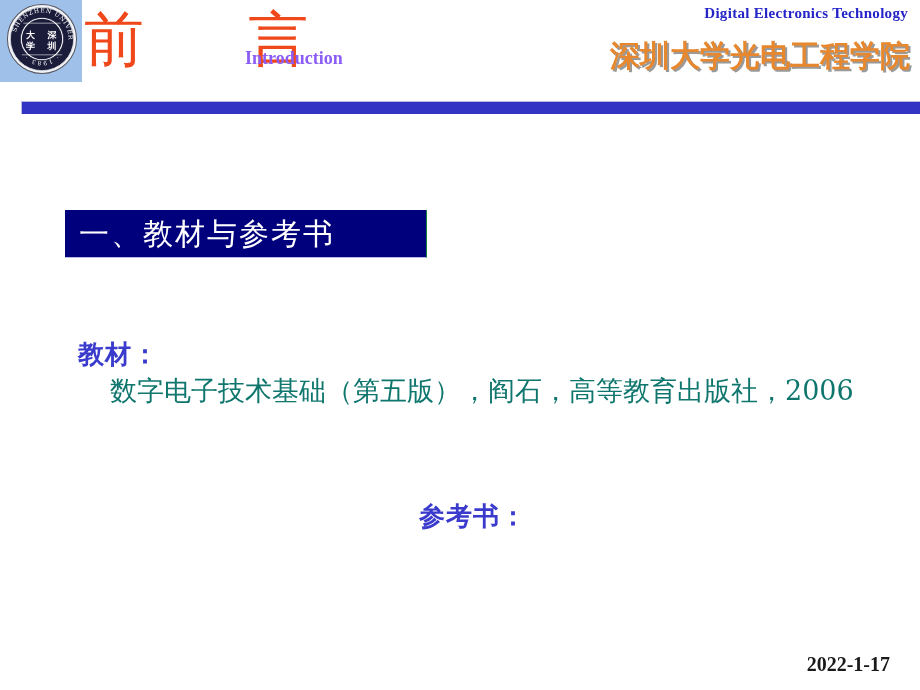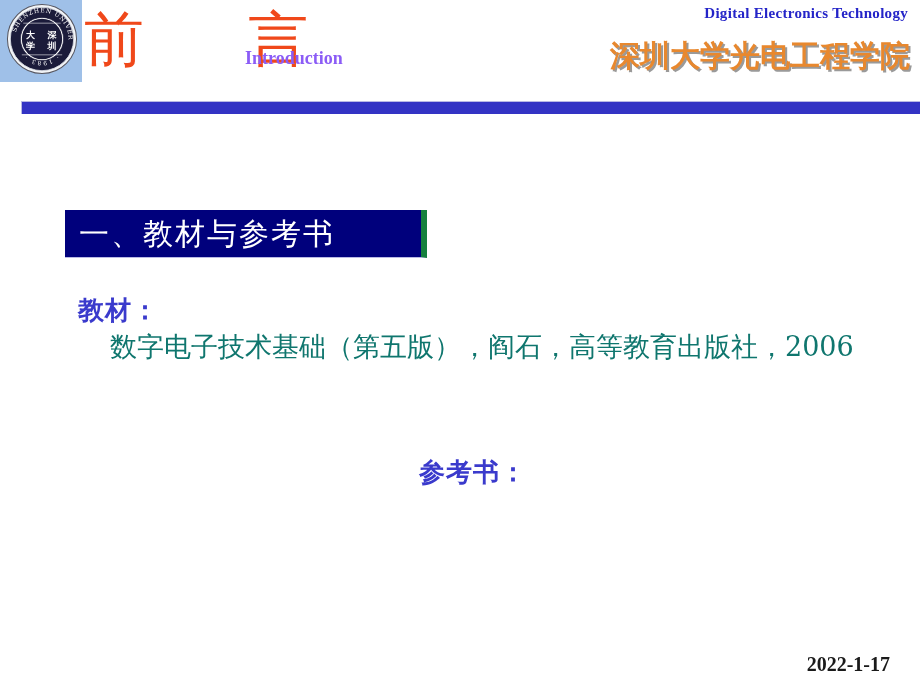"一、教材与参考书" #section-box { border-right: 6px solid #15803d -> 1px solid #15803d }
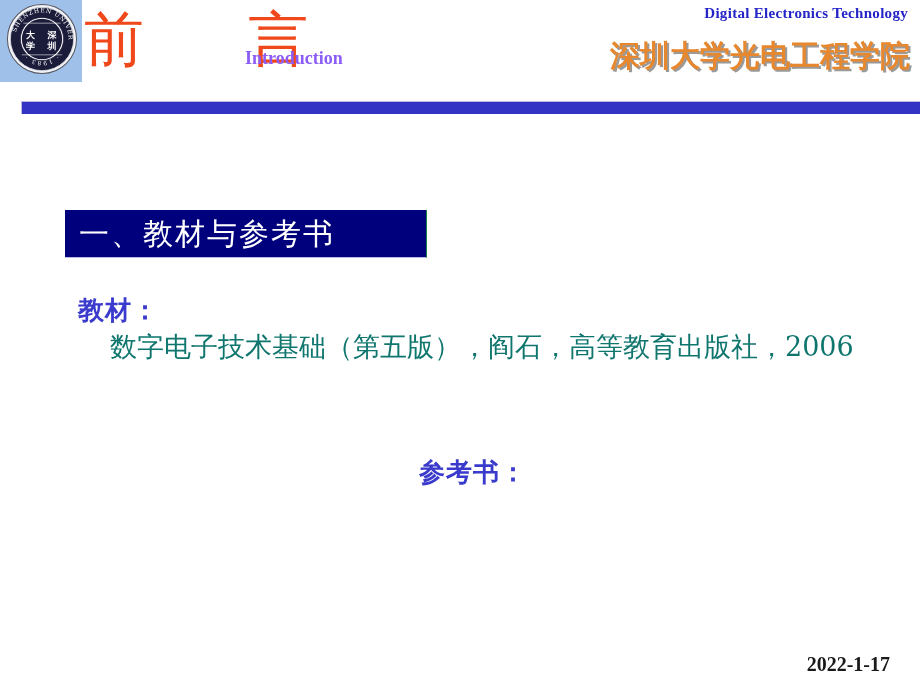"教材：" .body-block { margin-top: none -> 44px }
